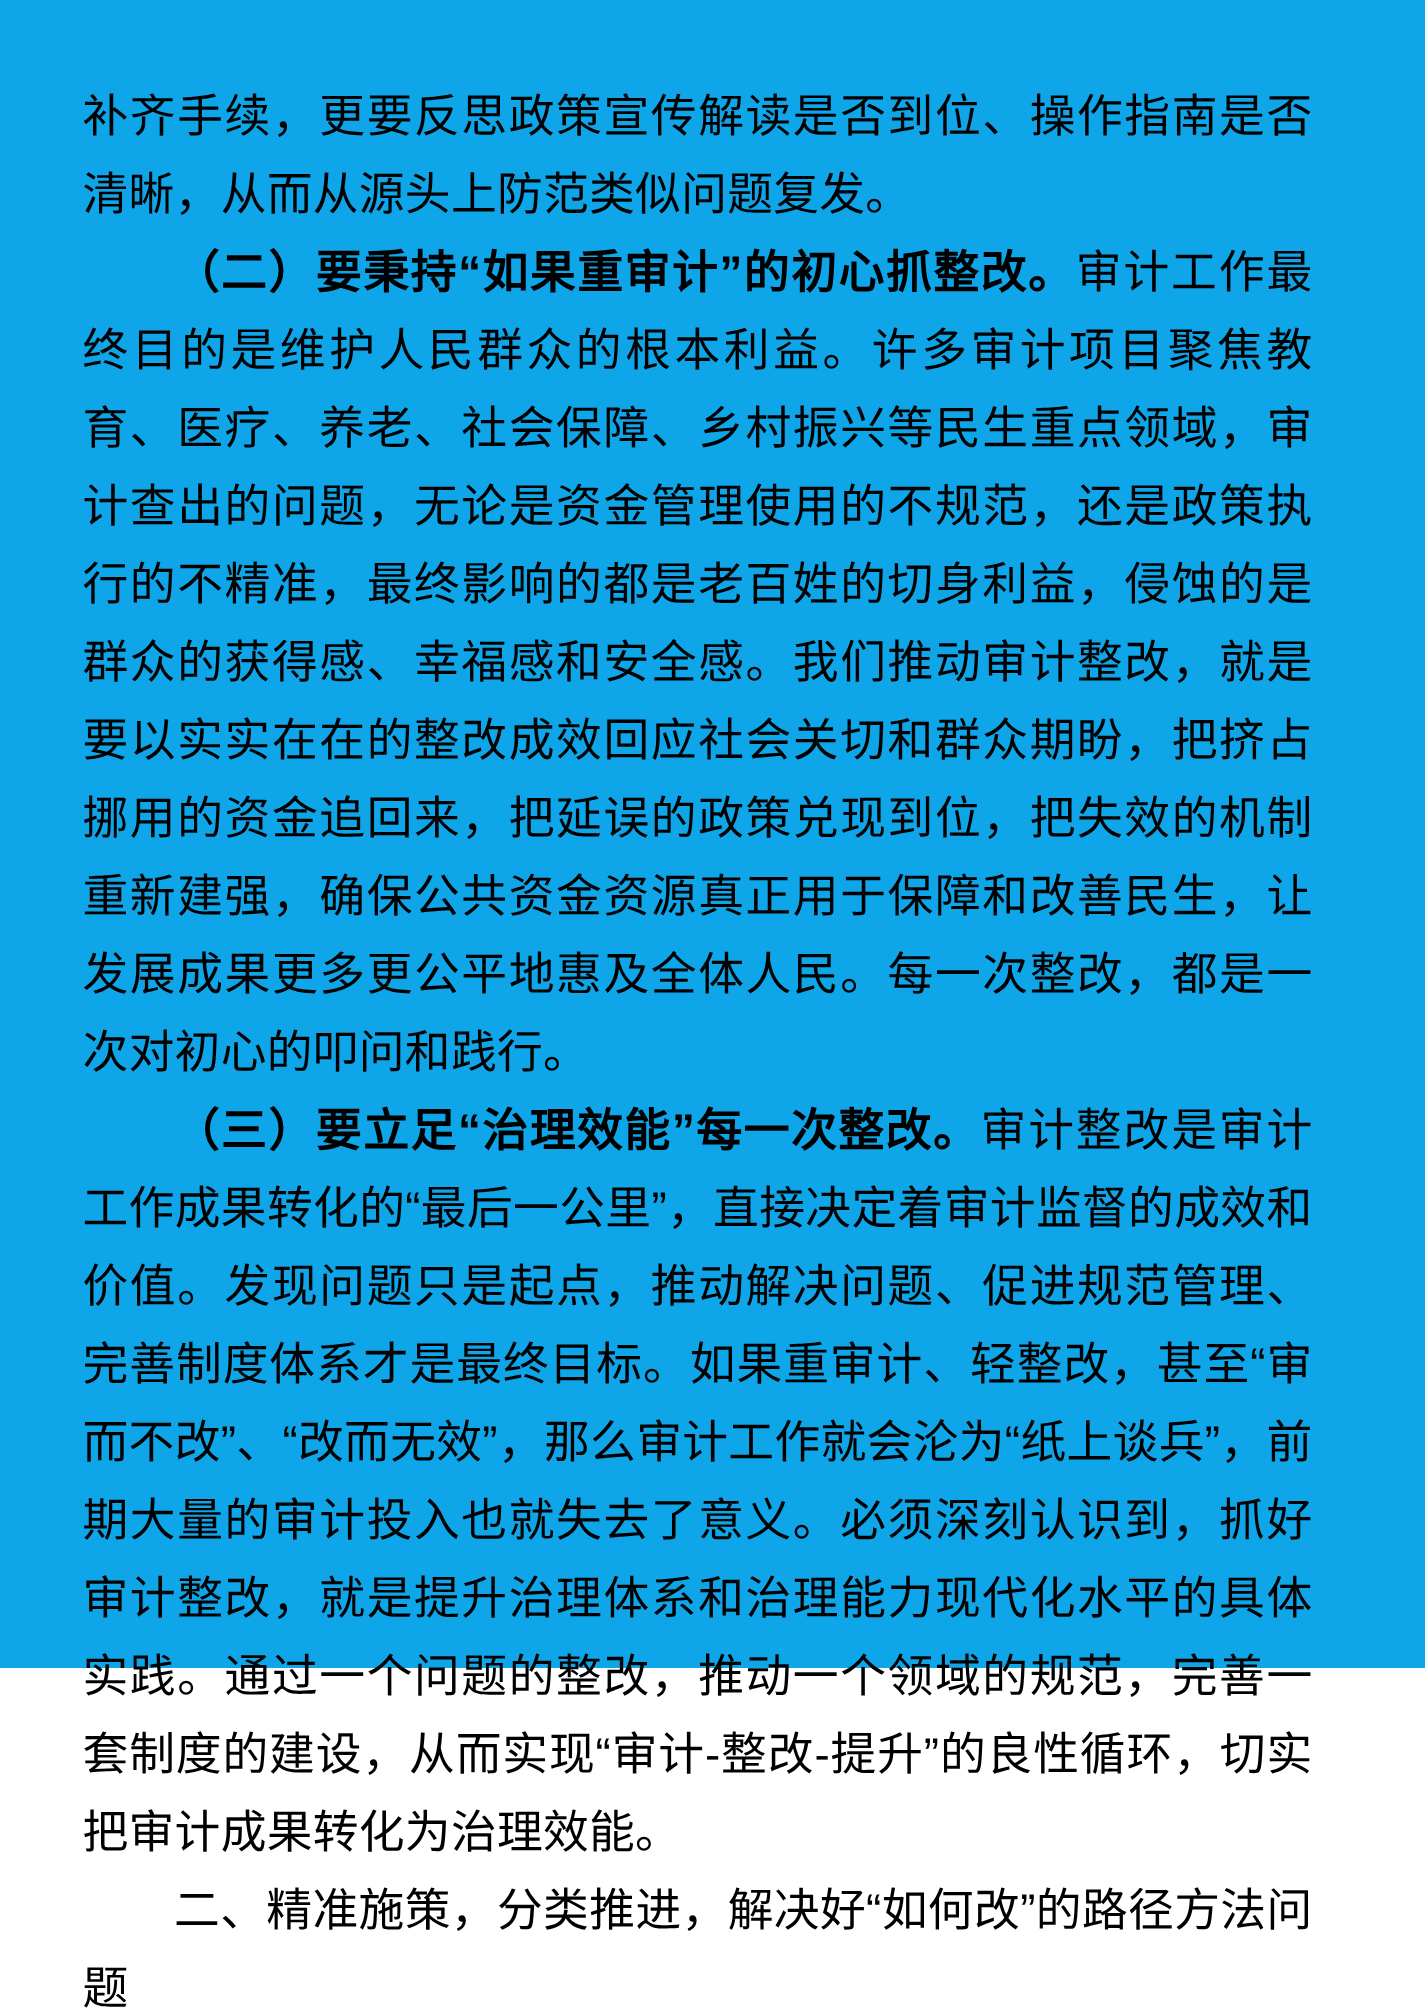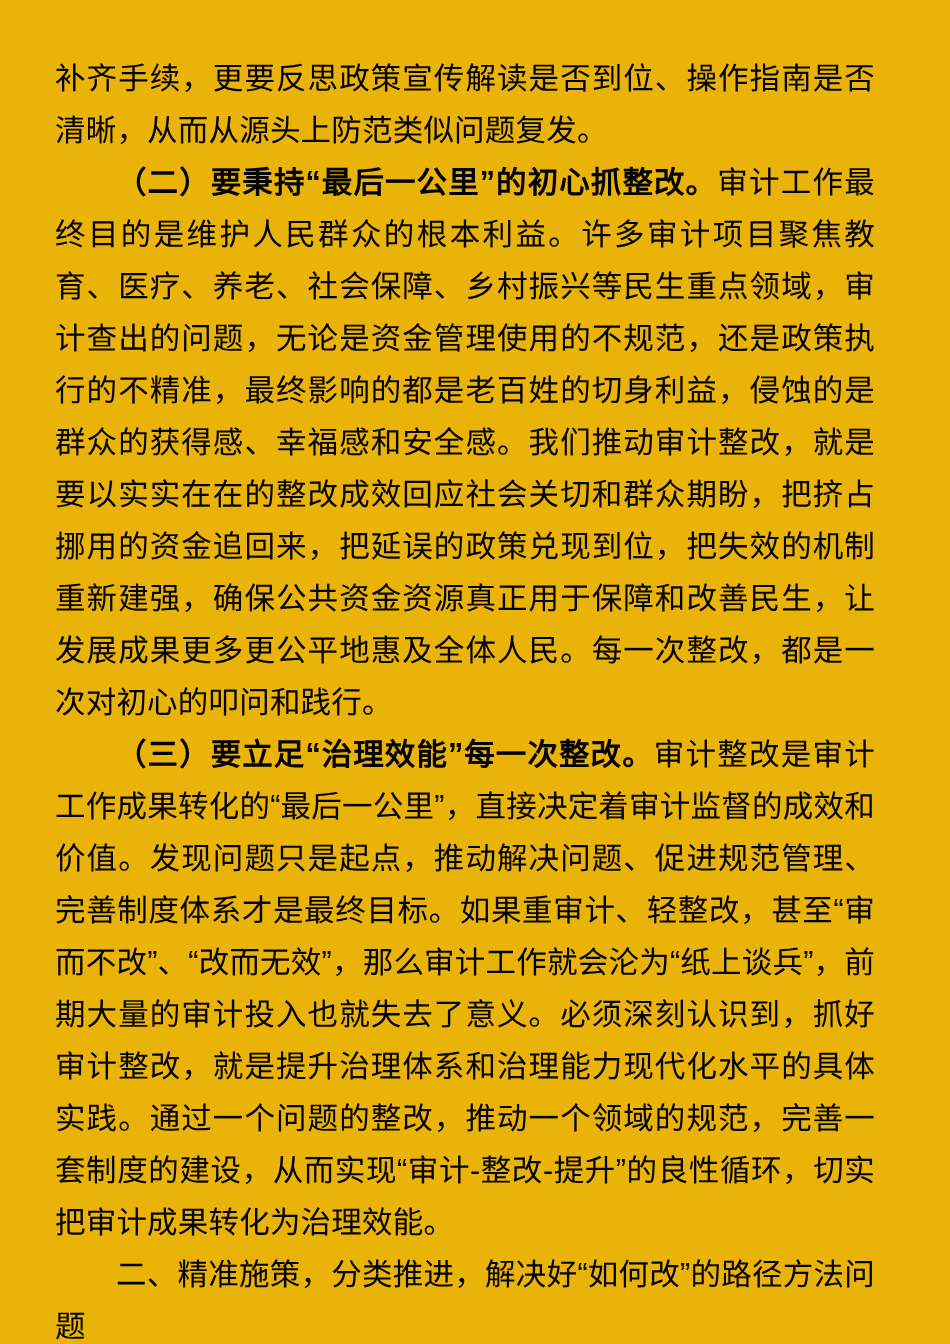"补齐手续，更要反思政策宣传解读是否到位、操作指南是否清晰，从而从源头上防范类似问" .page { background: #eab308 -> #0ea5e9; height: 1344px -> 1112px }
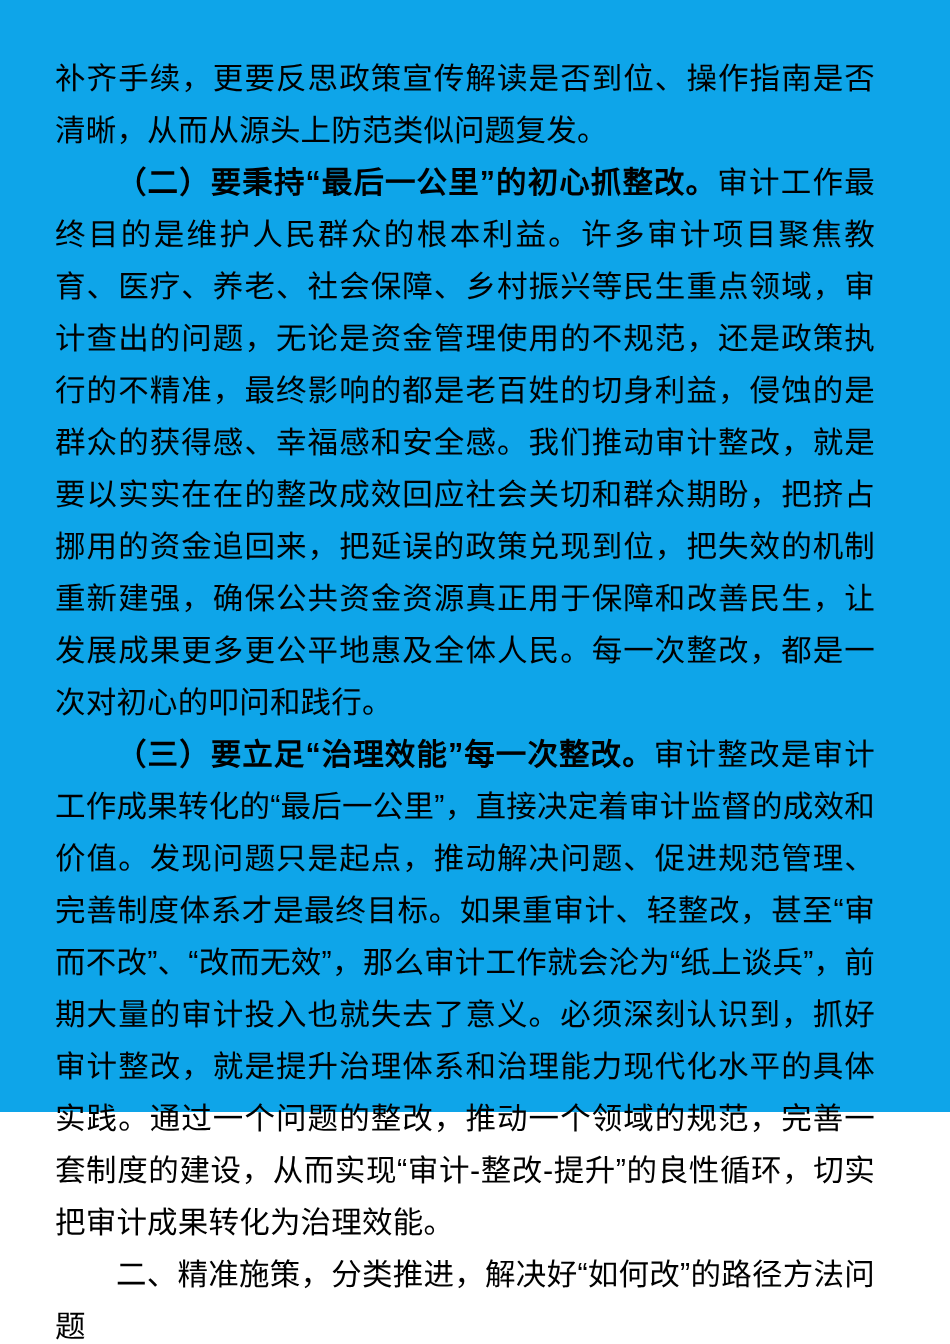"（二）要秉持“最后一公里”的初心抓整改。" span.b { text: 最后一公里 -> 如果重审计 }
